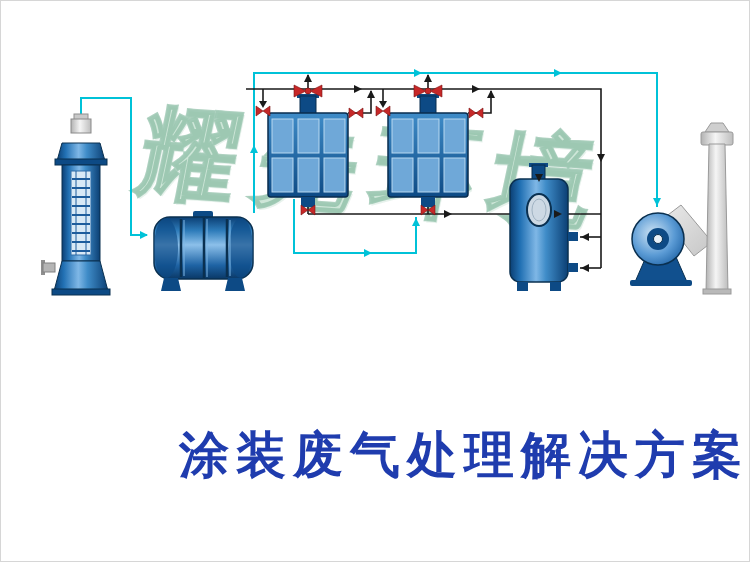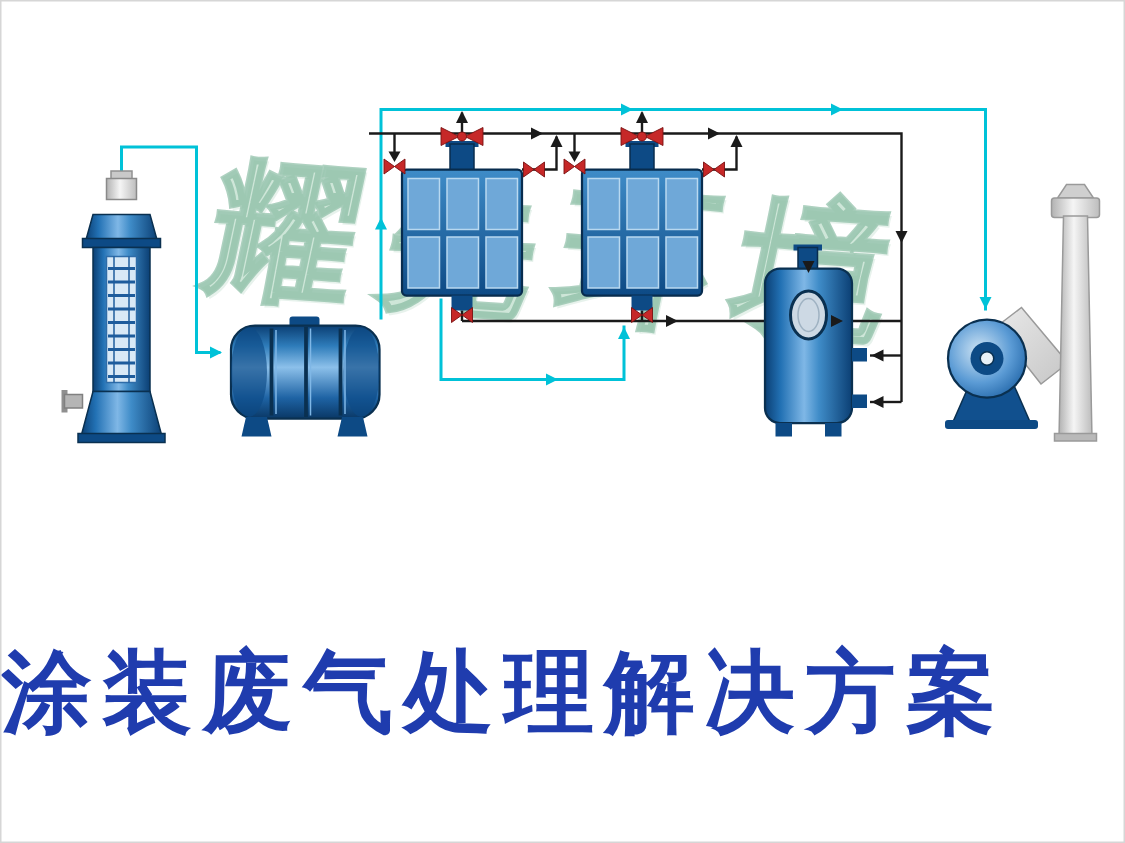"涂装废气处理解决方案" .title { font-size: 60px -> 50px; text-align: left -> right }
